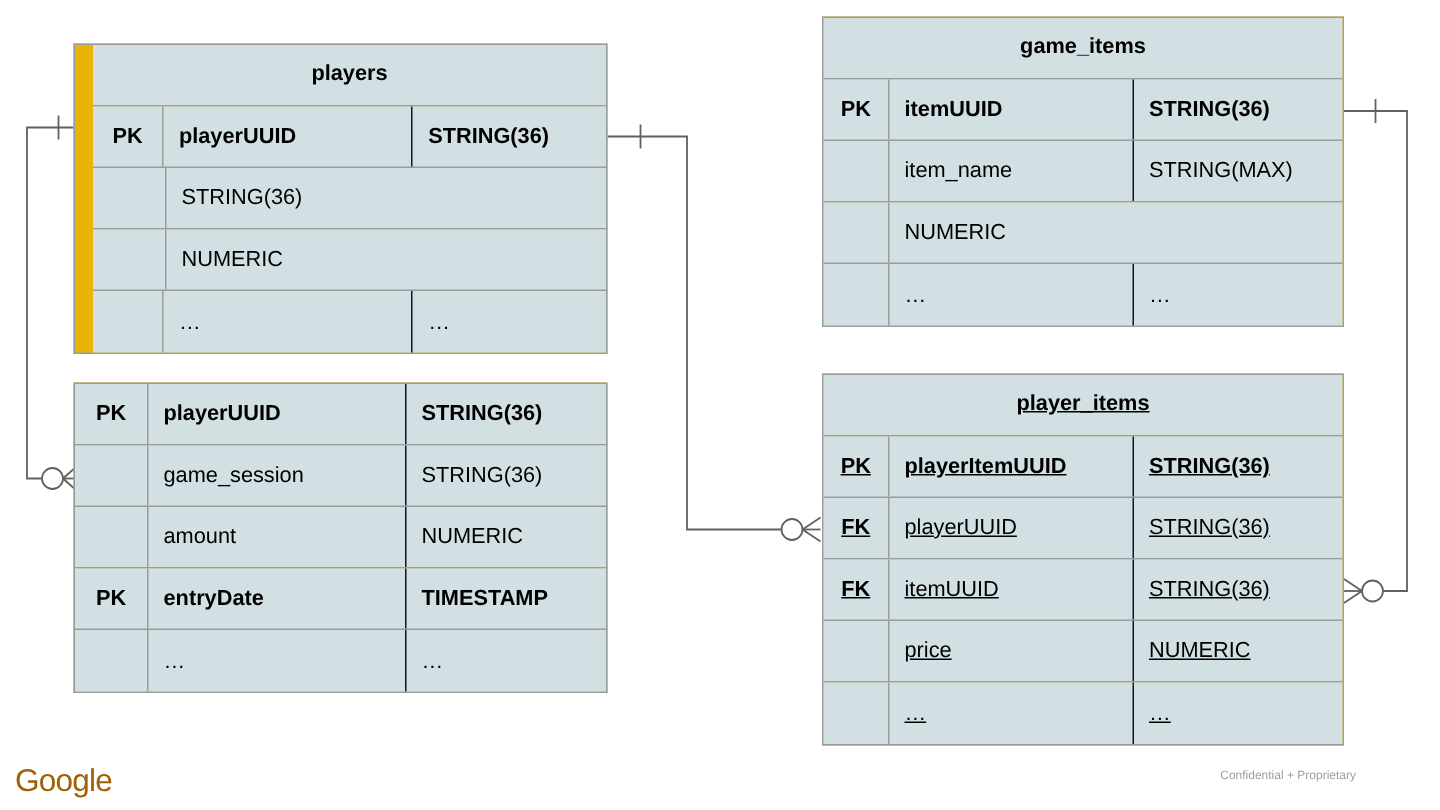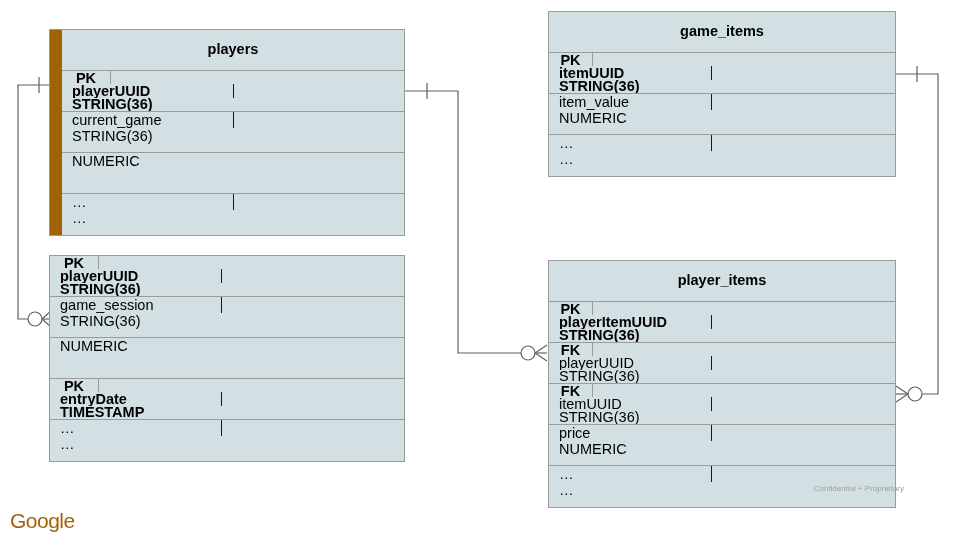"game_items" .entity { background: #a16207 -> #eab308 }
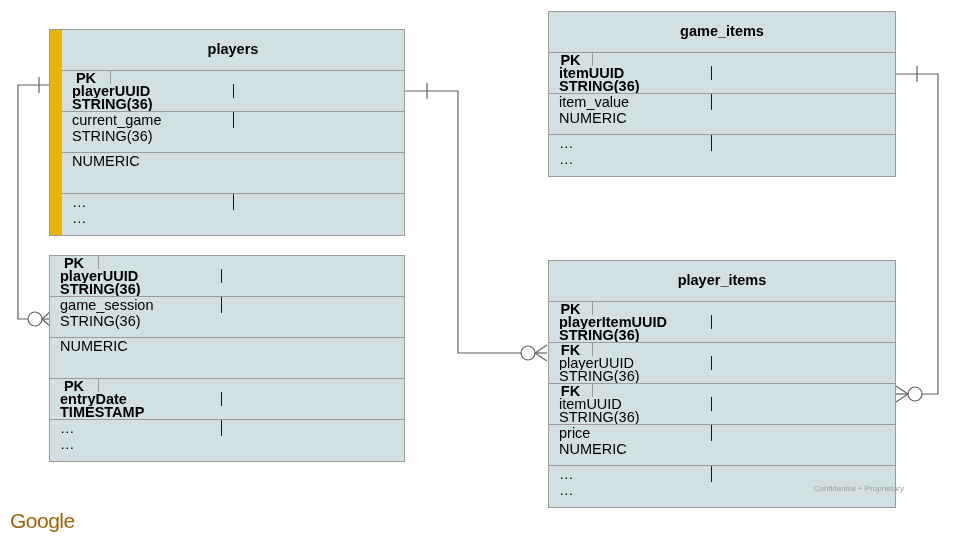"PK" .row { flex-direction: column -> none }
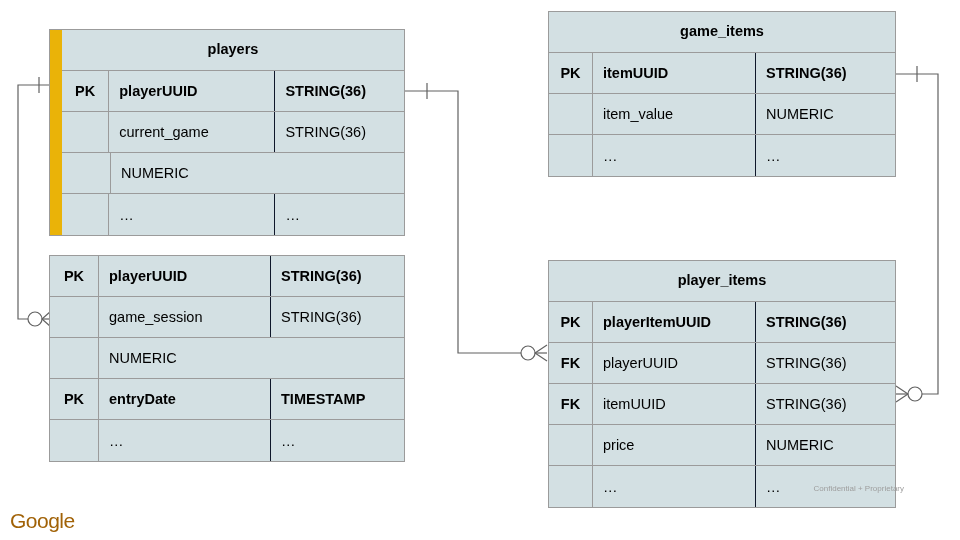"item_name" div.row { html: none -> <div> <div></div> <div>item_name</div> <div>STRING(MAX)</div> </div> }
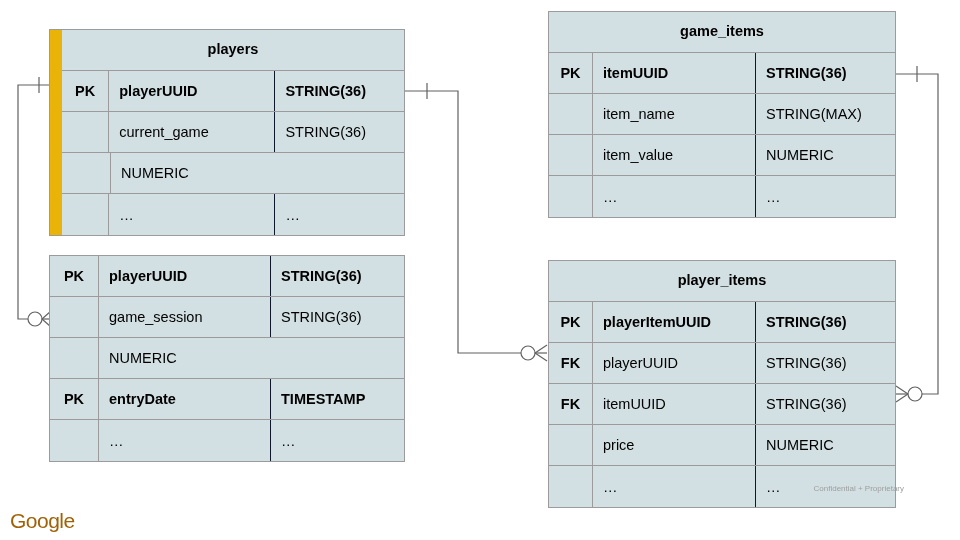"current_game" div.cell { html: <div>current_game</div> -> none }
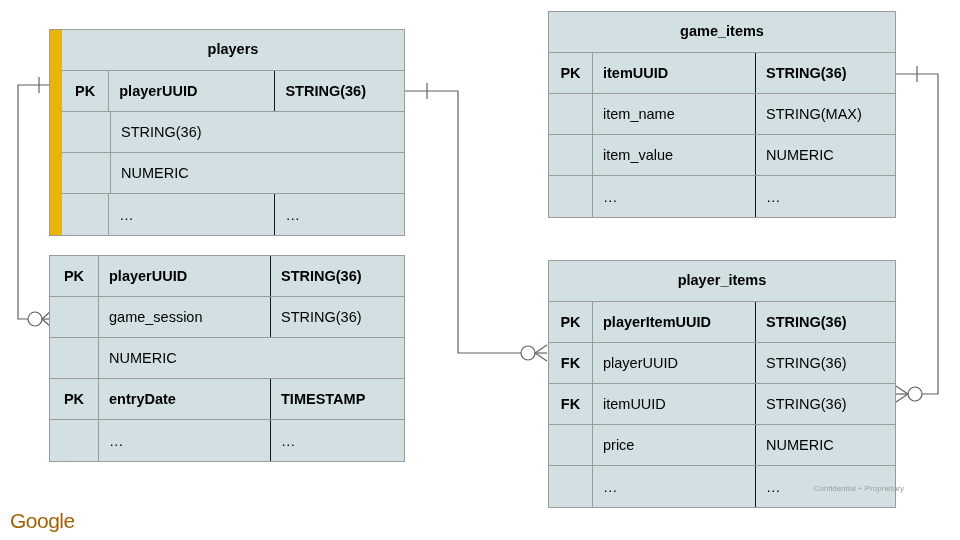"item_value" div.cell { html: <div>item_value</div> -> none }
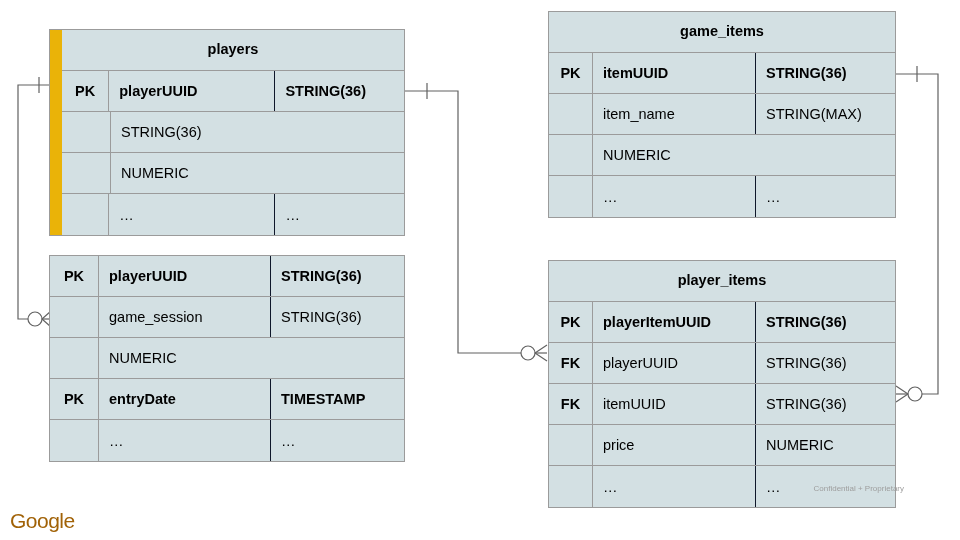"player_items" #entity-player-items { text-decoration: none -> underline; top: 260px -> 249px }
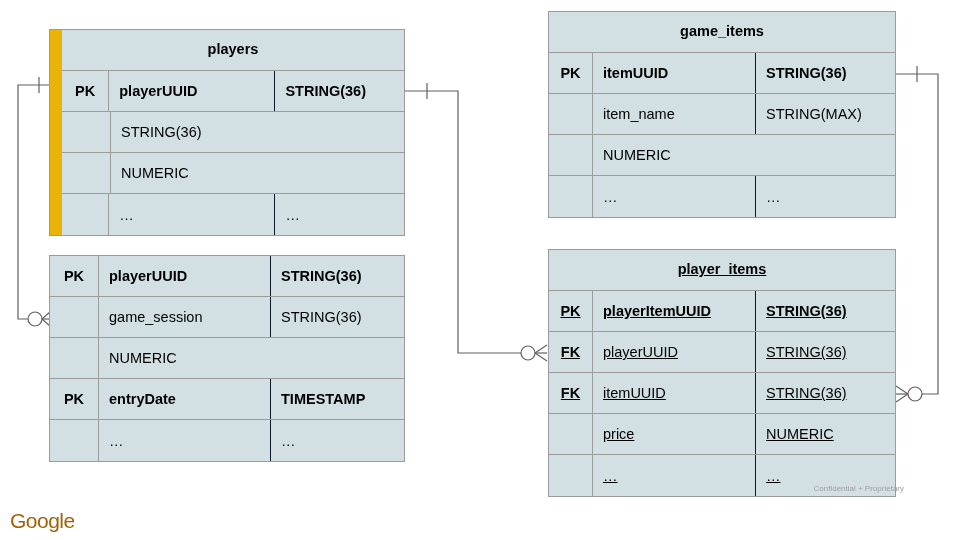"amount" div.cell { html: none -> <div>amount</div> }
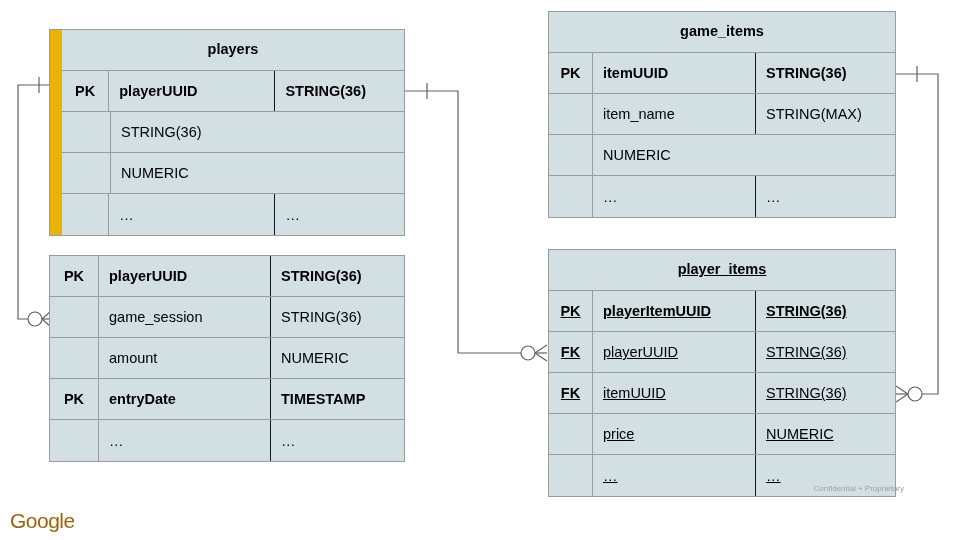"Confidential + Proprietary" .footer-note { top: 484px -> 512px }
